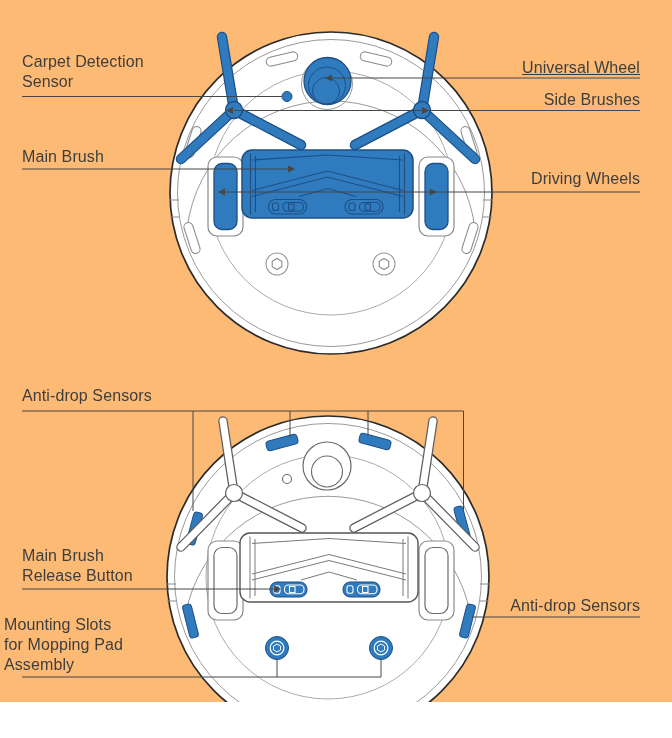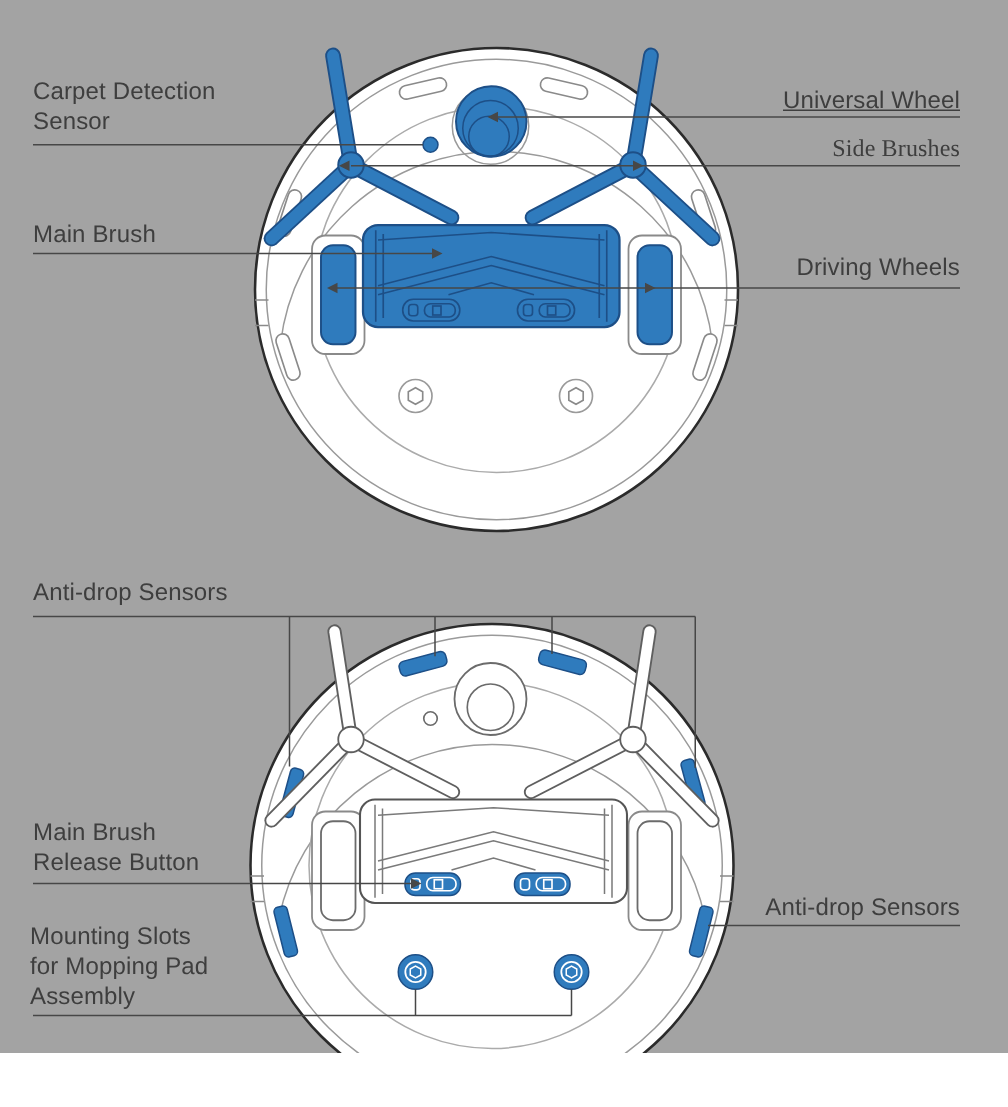"Carpet Detection" .canvas { background: #a3a3a3 -> #fdba74 }
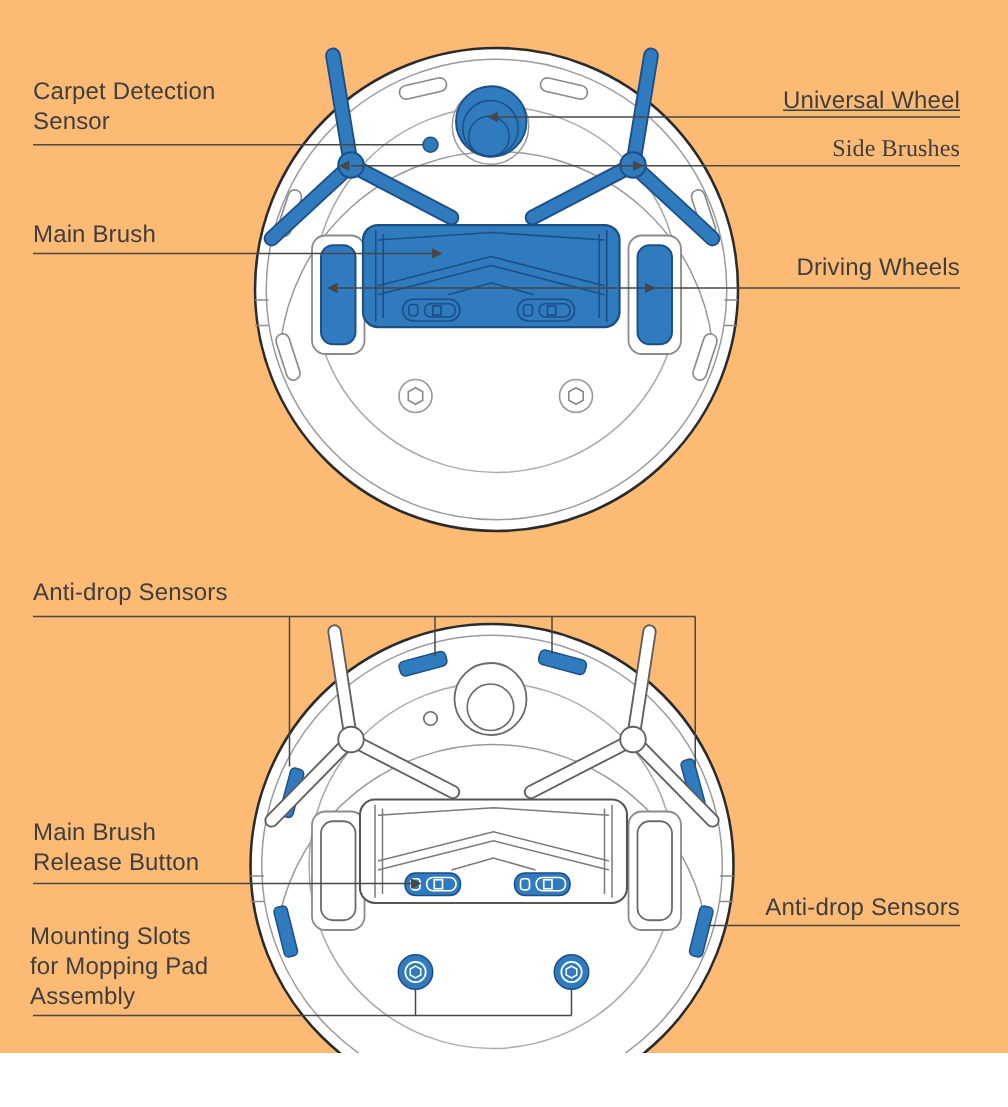"Side Brushes" div.lbl { font-family: Liberation Serif, serif -> none }
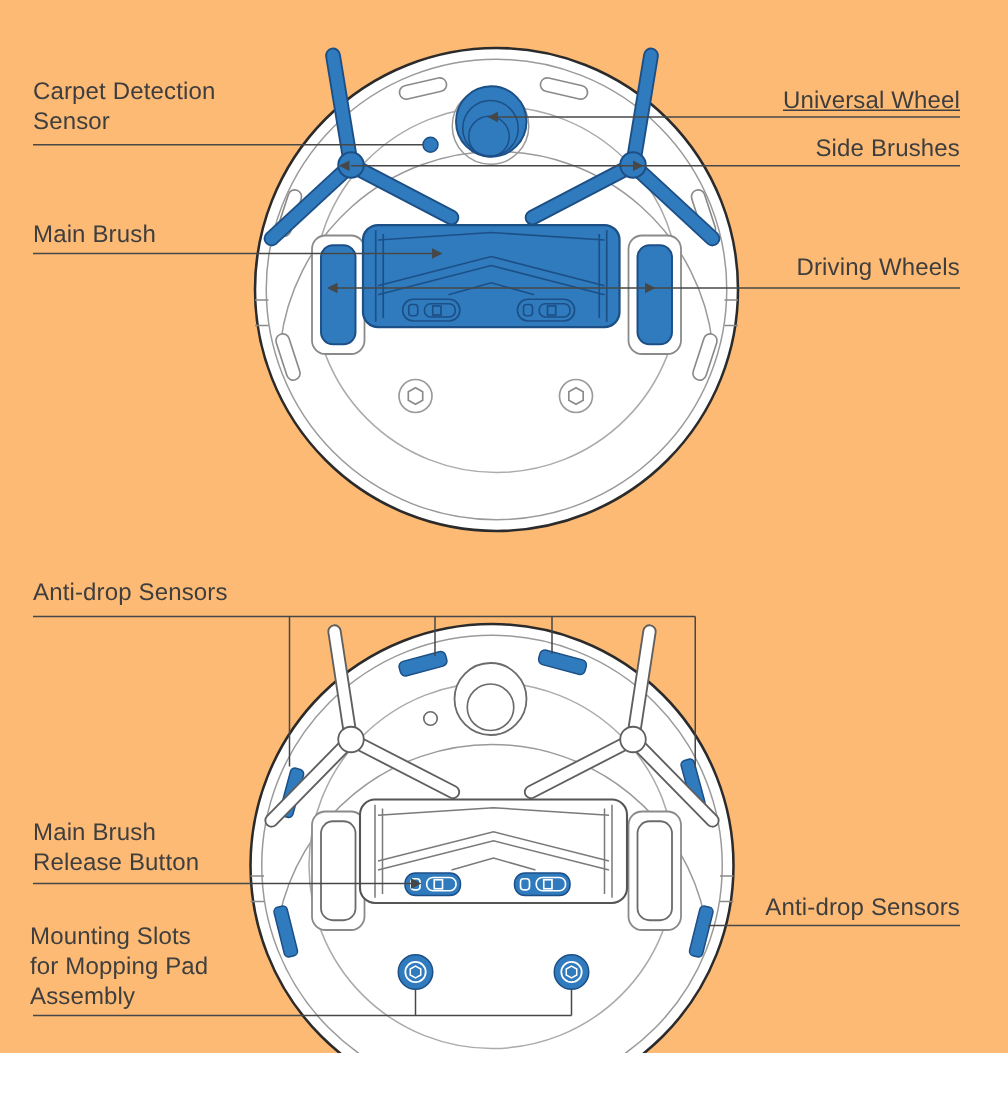"Mounting Slots" div.lbl { left: 20px -> 4px }
